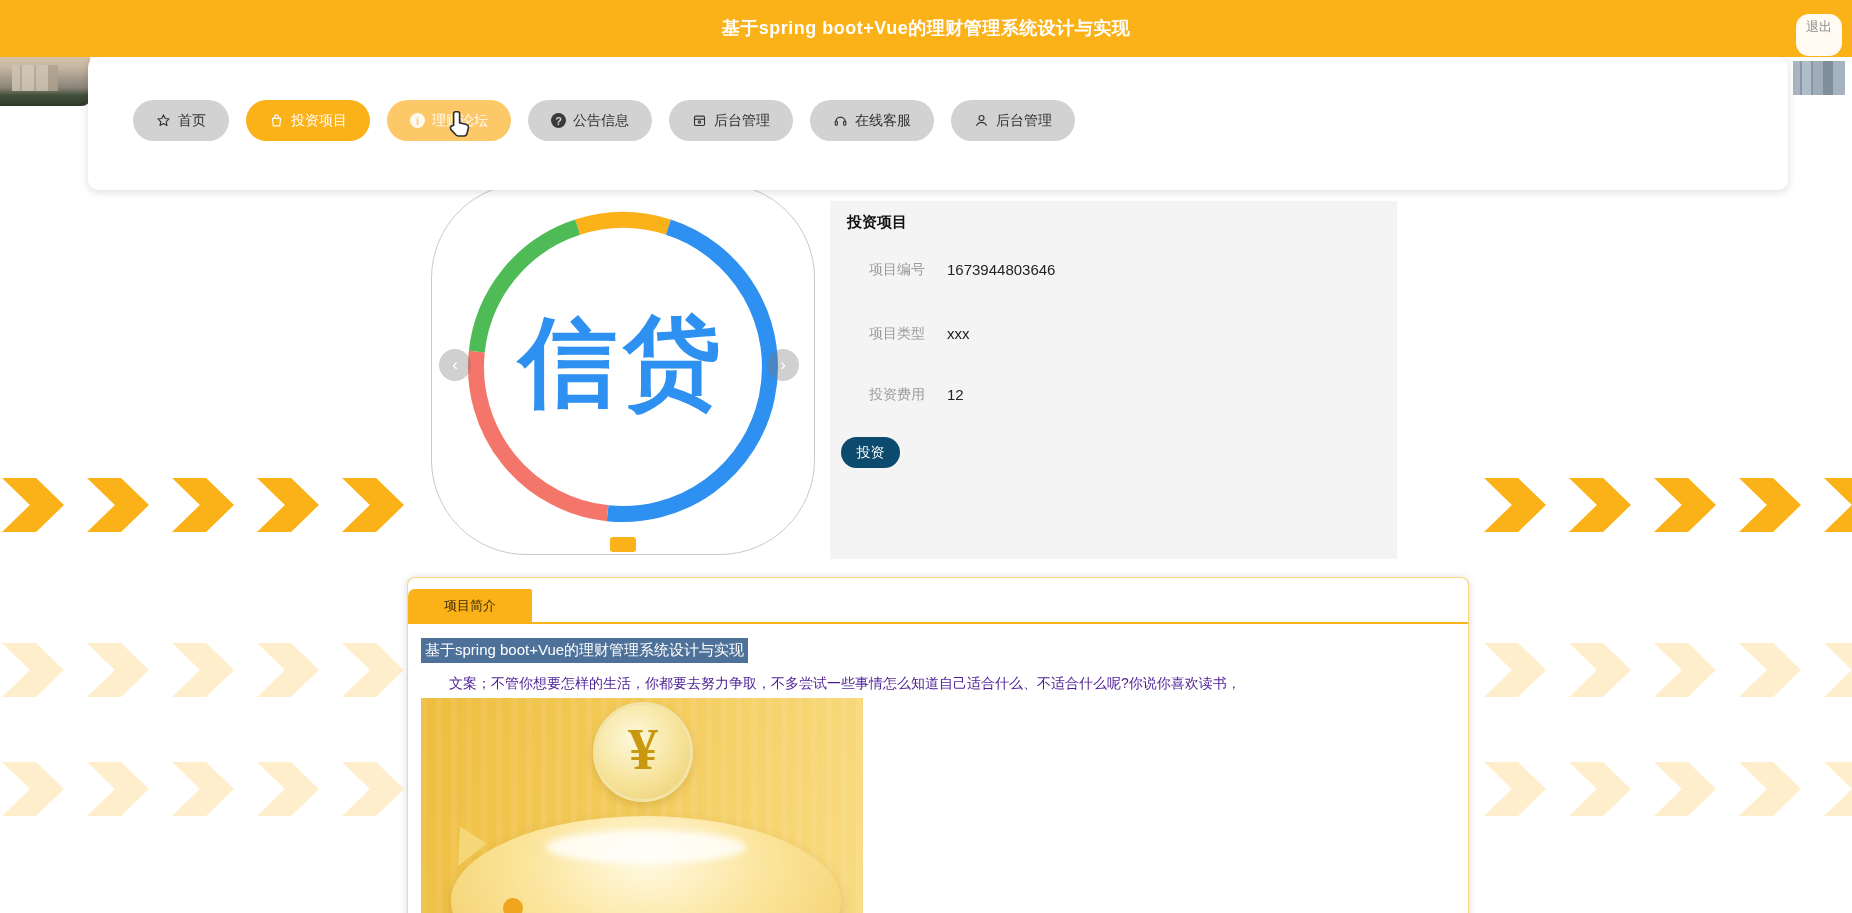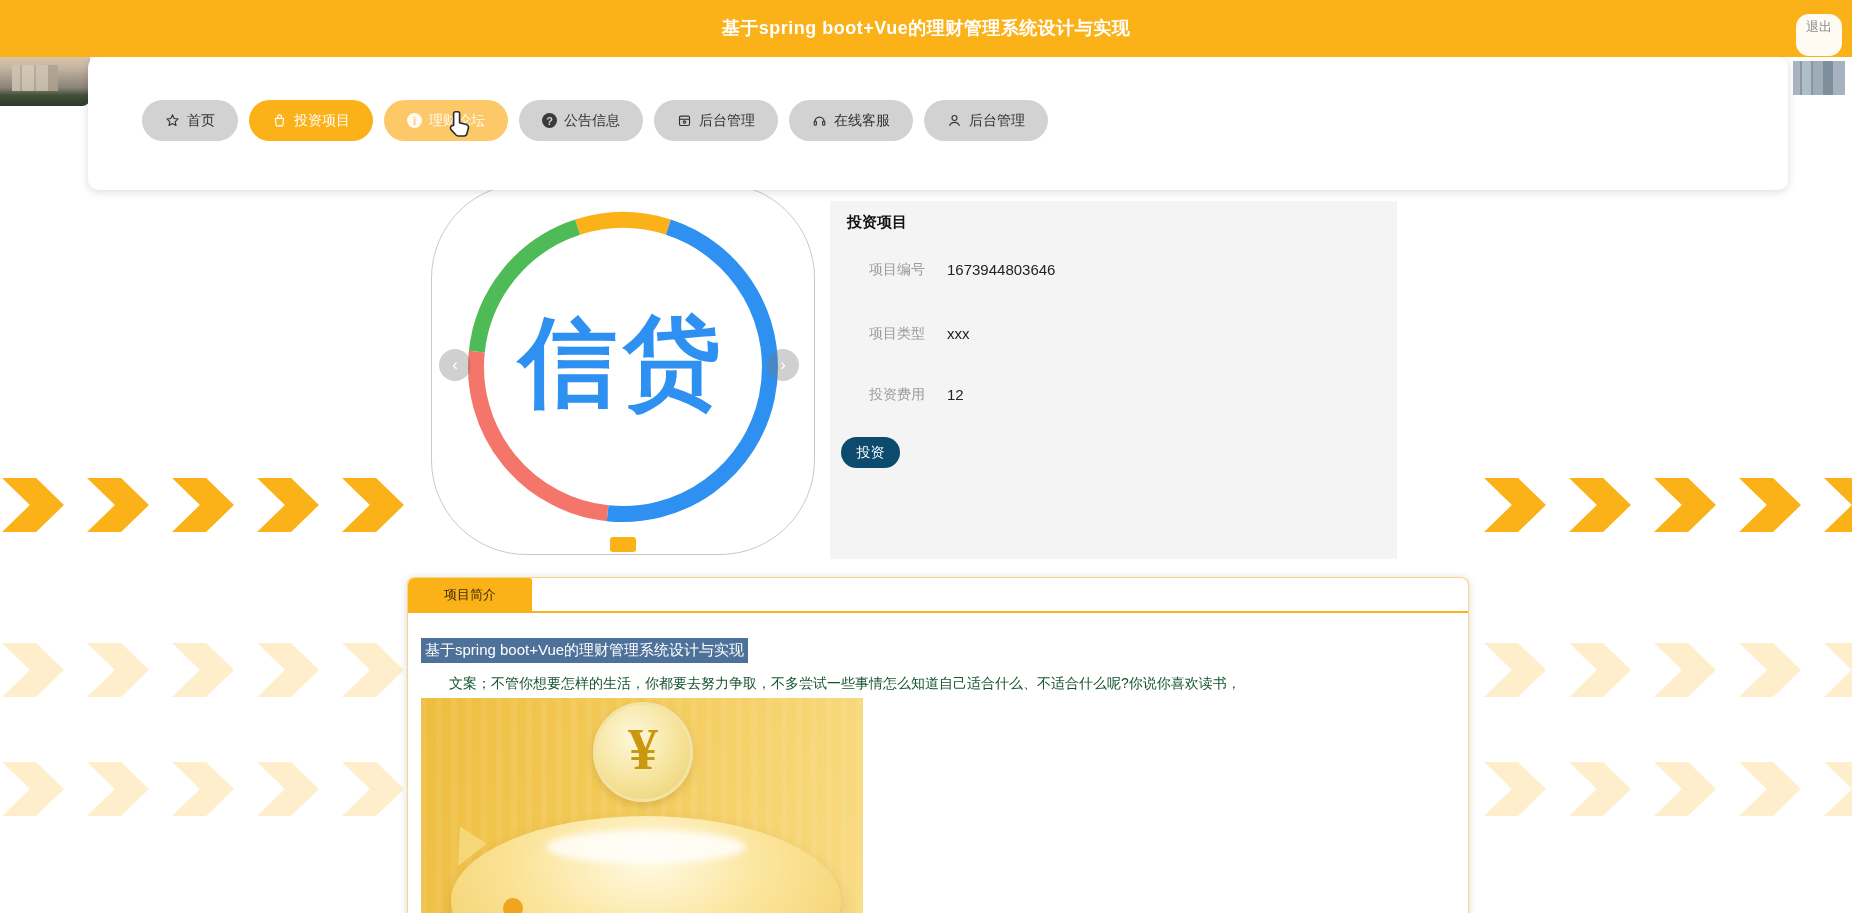"首页" .nav-row { gap: 11px -> 17px; left: 54px -> 45px }
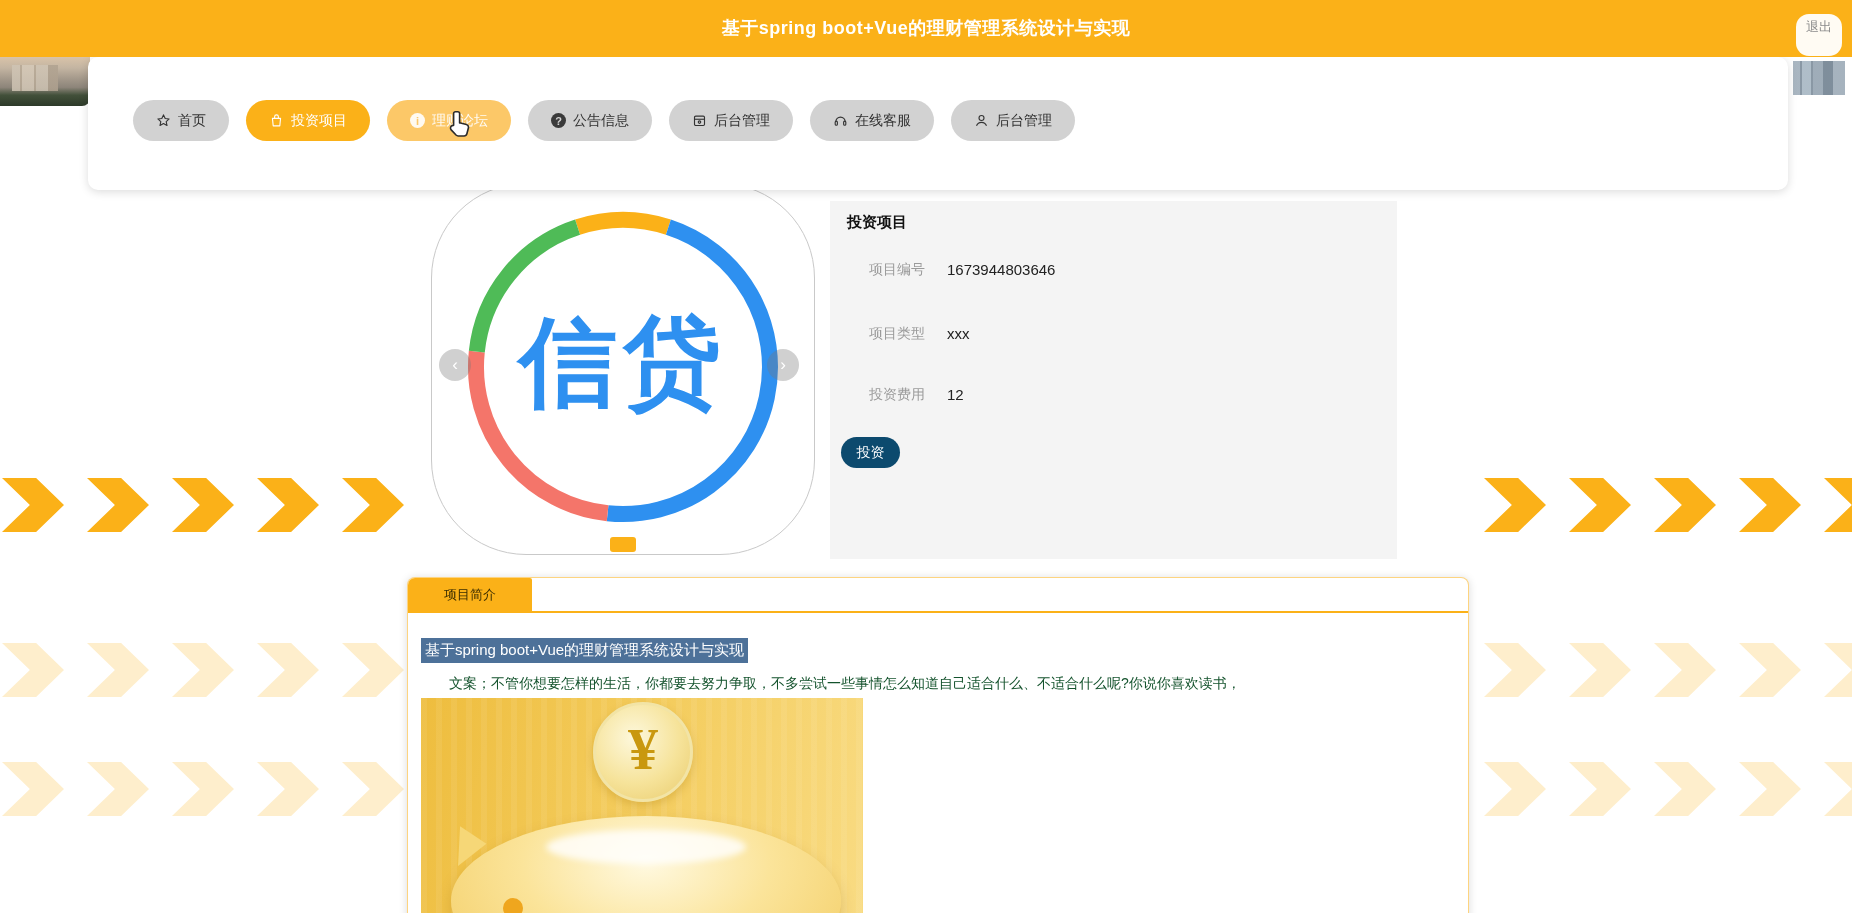"项目简介" .intro-header { top: 0 -> 11px }
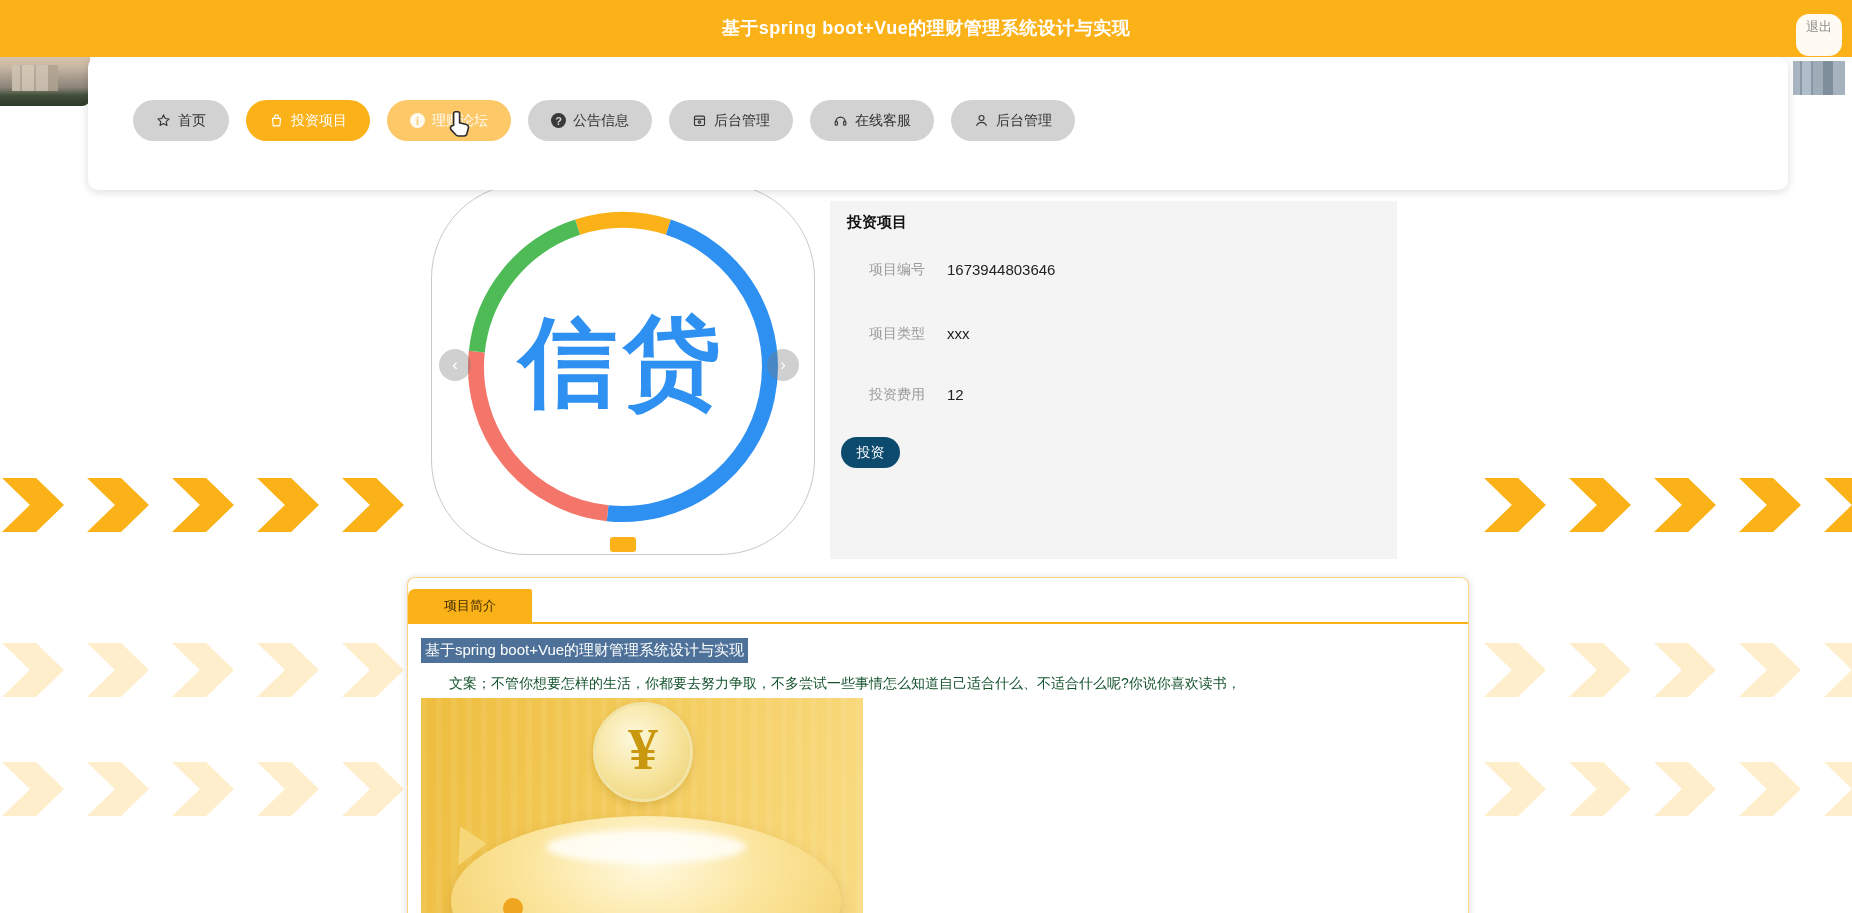"文案；不管你想要怎样的生活，你都要去努力争取，不多尝试一些事情怎么知道自己适合什" .intro-paragraph { color: #14532d -> #4c1d95 }
